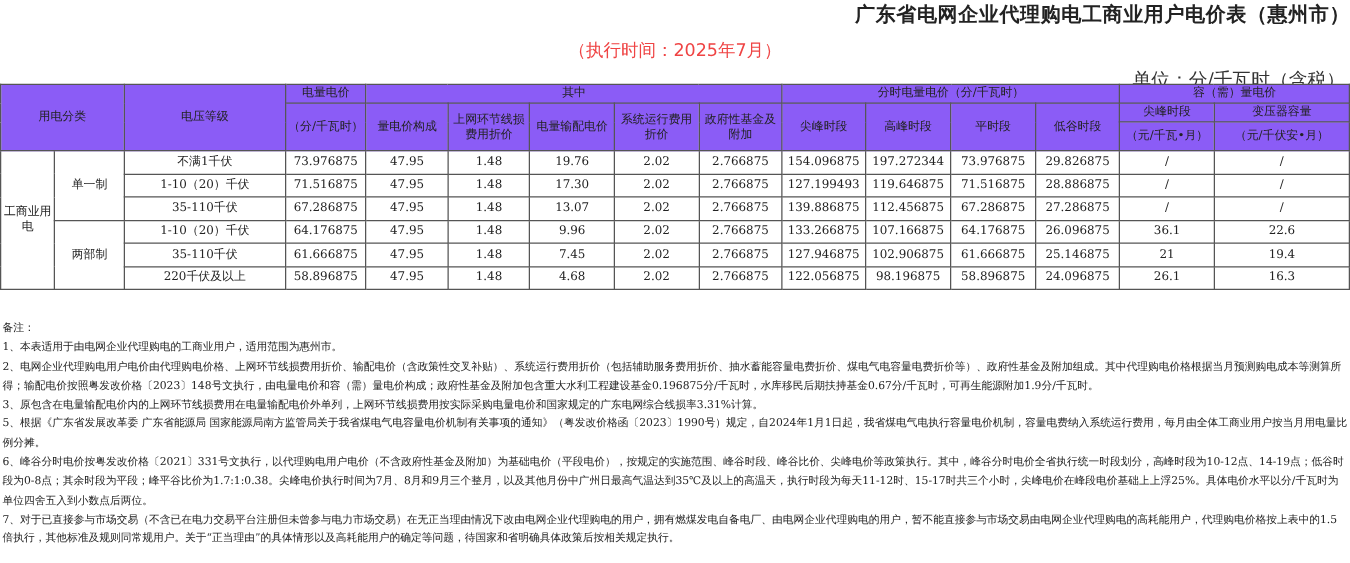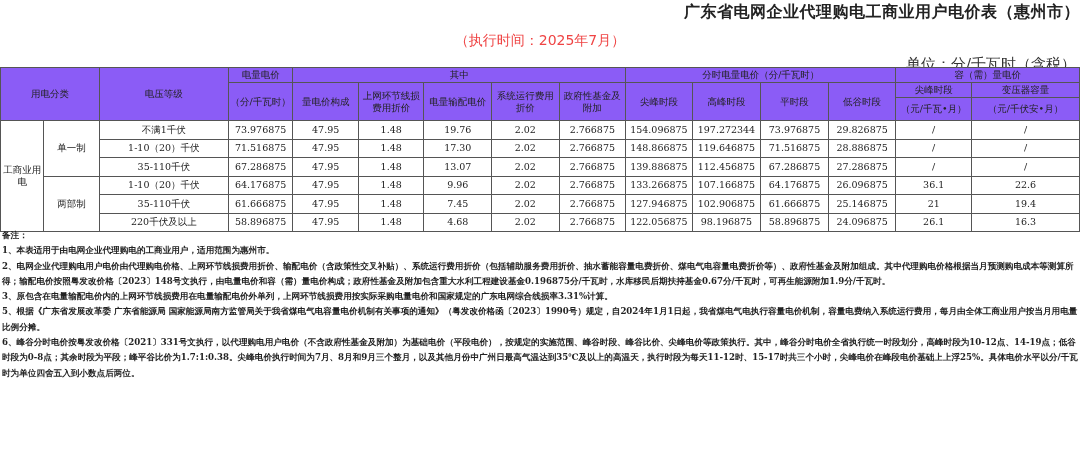"148.866875" td { text: 148.866875 -> 127.199493 }
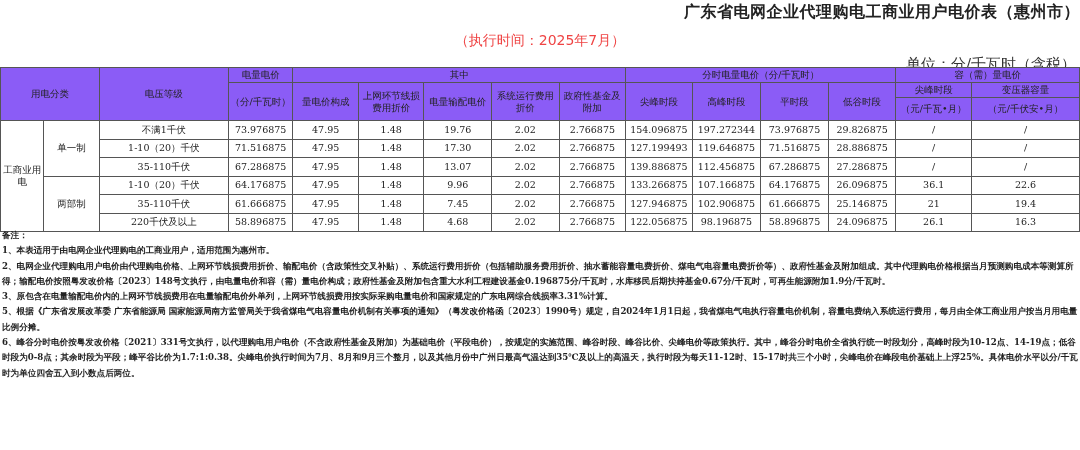"备注：" .notes { font-weight: bold -> none; top: 228px -> 256px }
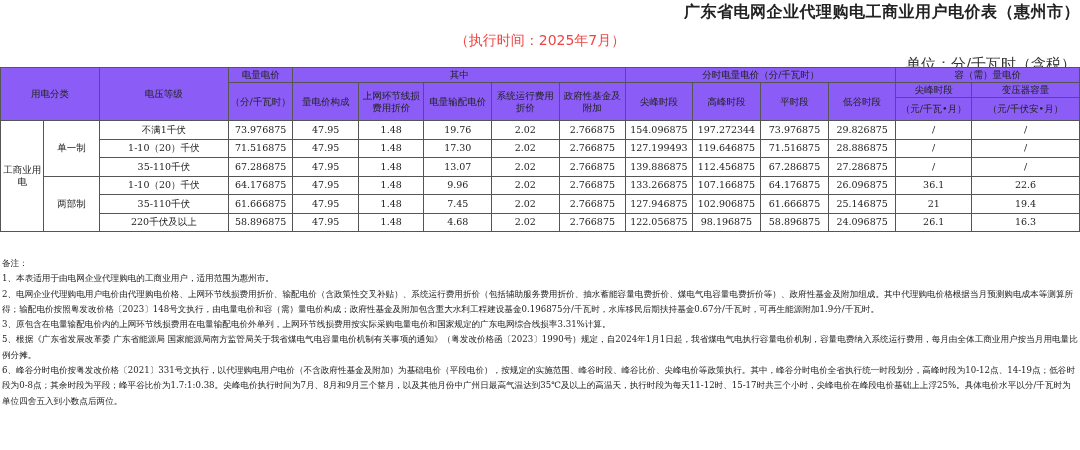"7、对于已直接参与市场交易（不含已在电力交易平台注册但未曾参与电力市场交易）在无" p { html: none -> <p>7、对于已直接参与市场交易（不含已在电力交易平台注册但未曾参与电力市场交易）在无正当理由情况下改由电网企业代理购电的用户，拥有燃煤发电自备电厂、由电网企业代理购电的用户，暂不能直接参与市场交易由电网企业代理购电的高耗能用户，代理购电价格按上表中的1.5倍执行，其他标准及规则同常规用户。关于“正当理由”的具体情形以及高耗能用户的确定等问题，待国家和省明确具体政策后按相关规定执行。</p> }
